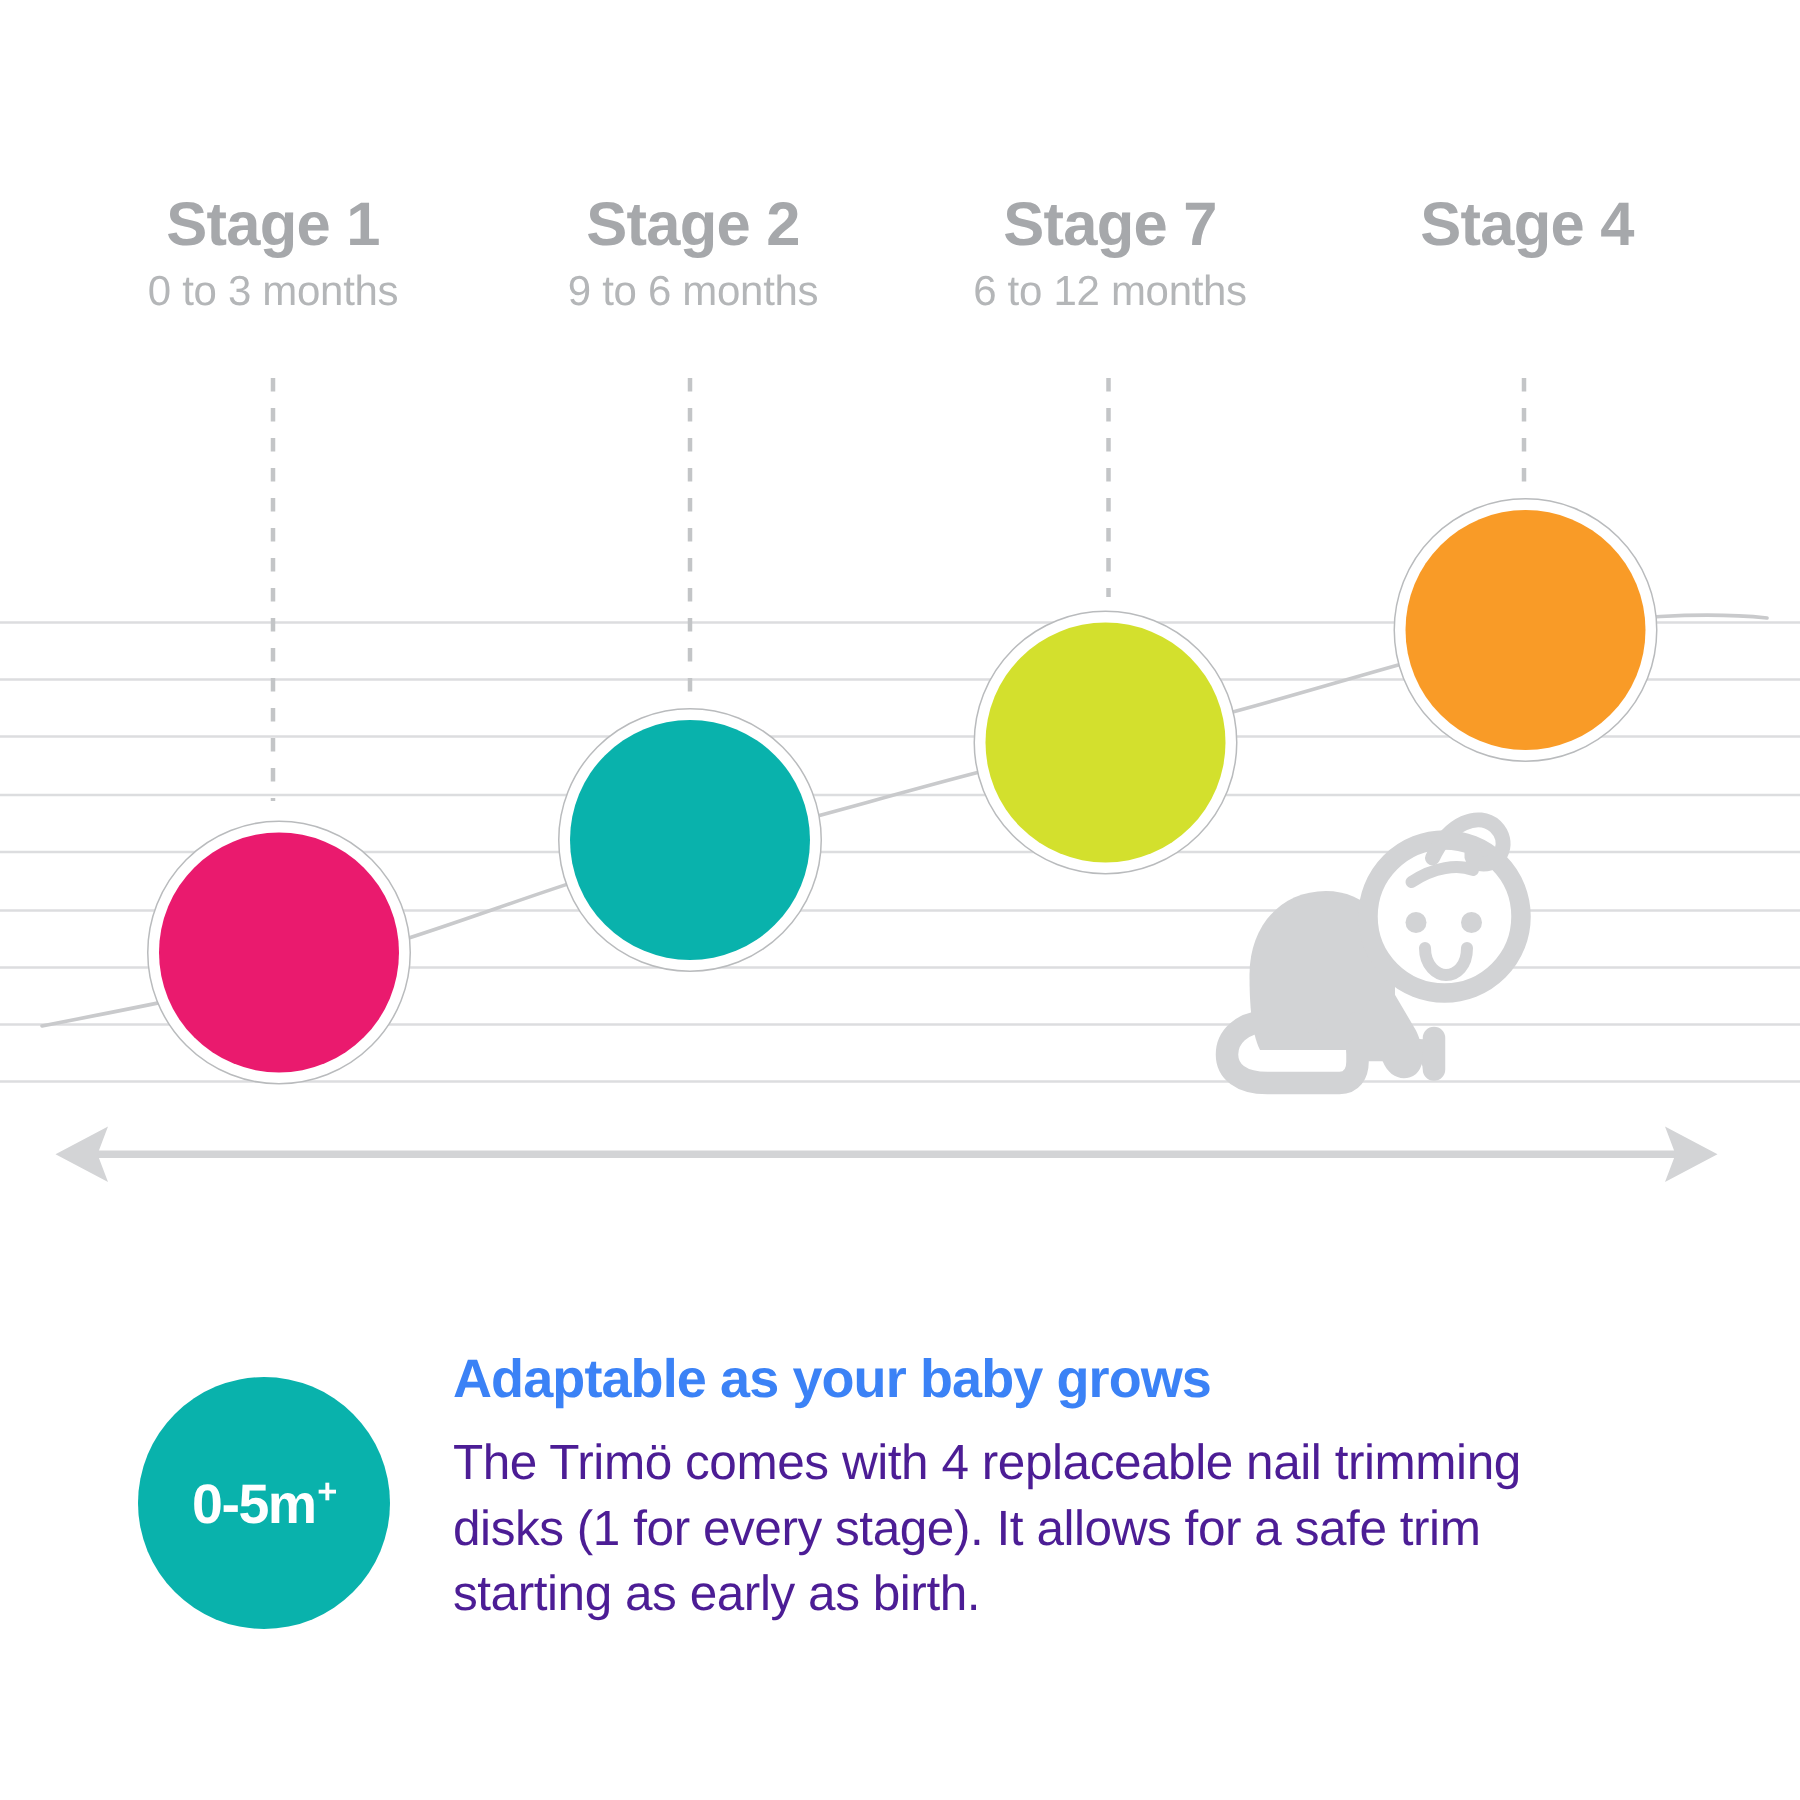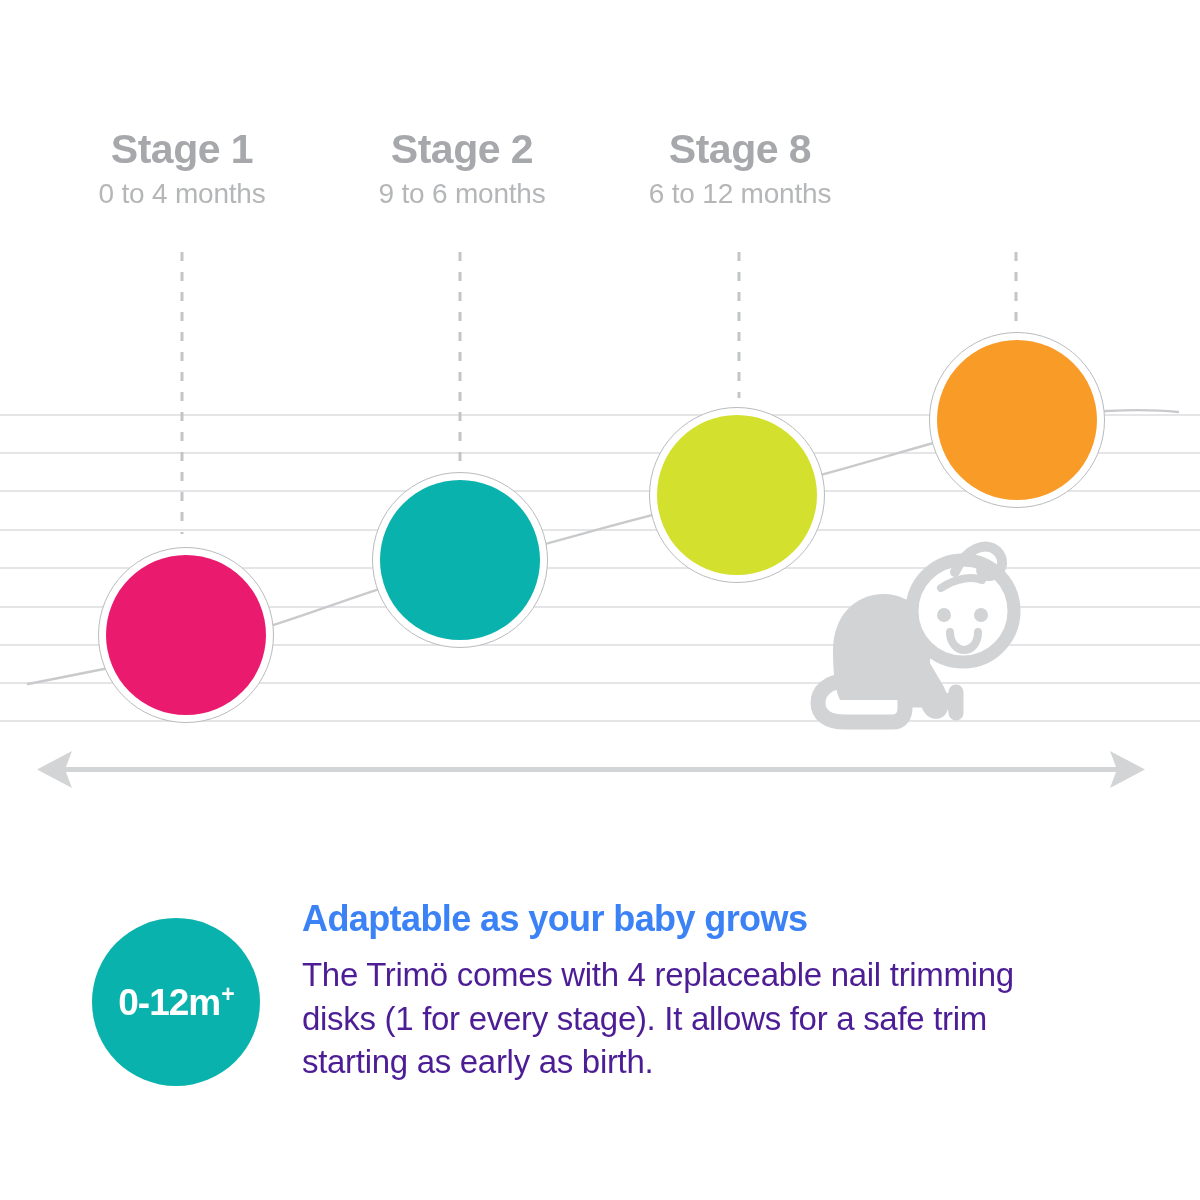"Stage 8" div.stage-title { text: 8 -> 7 }
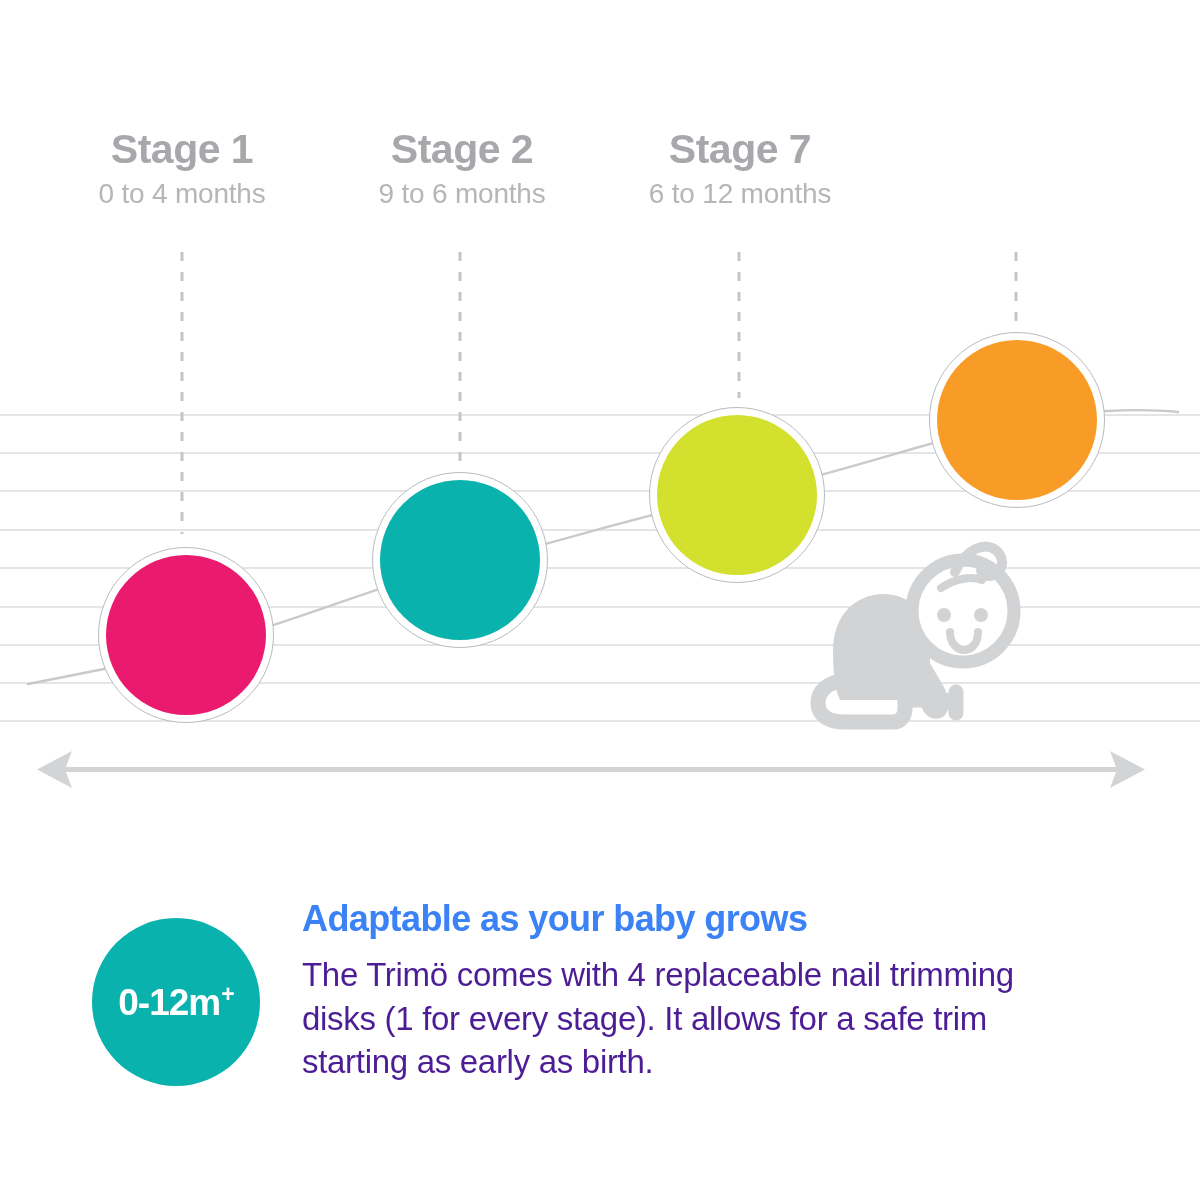"Stage 4" div.stage-title { html: none -> <div>Stage 4</div> }
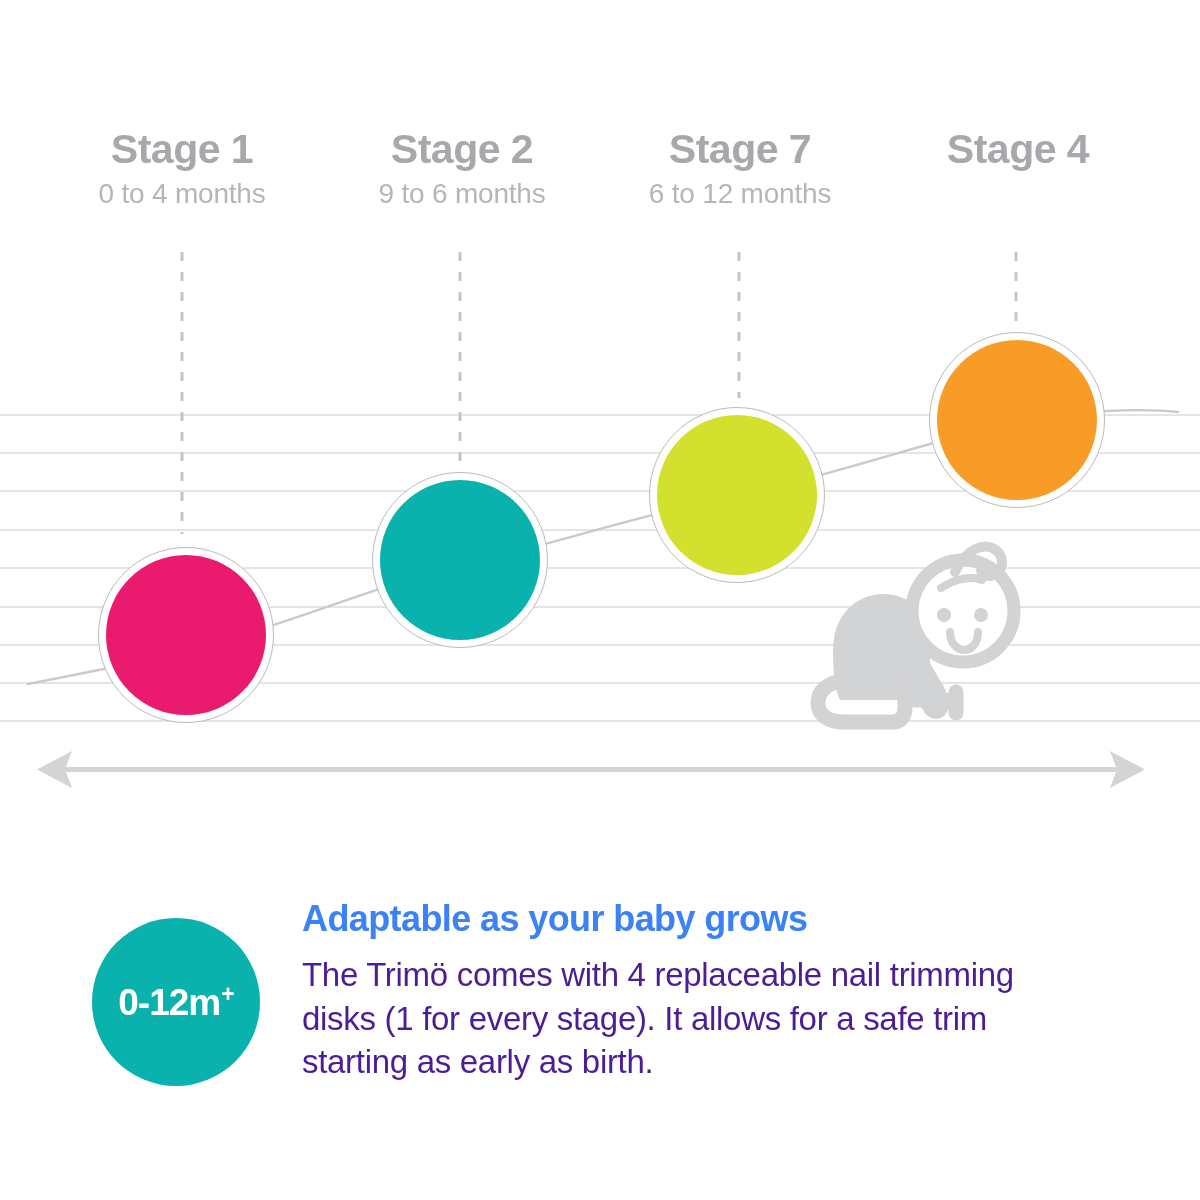"0 to 4 months" div.stage-sub { text: 4 -> 3 }
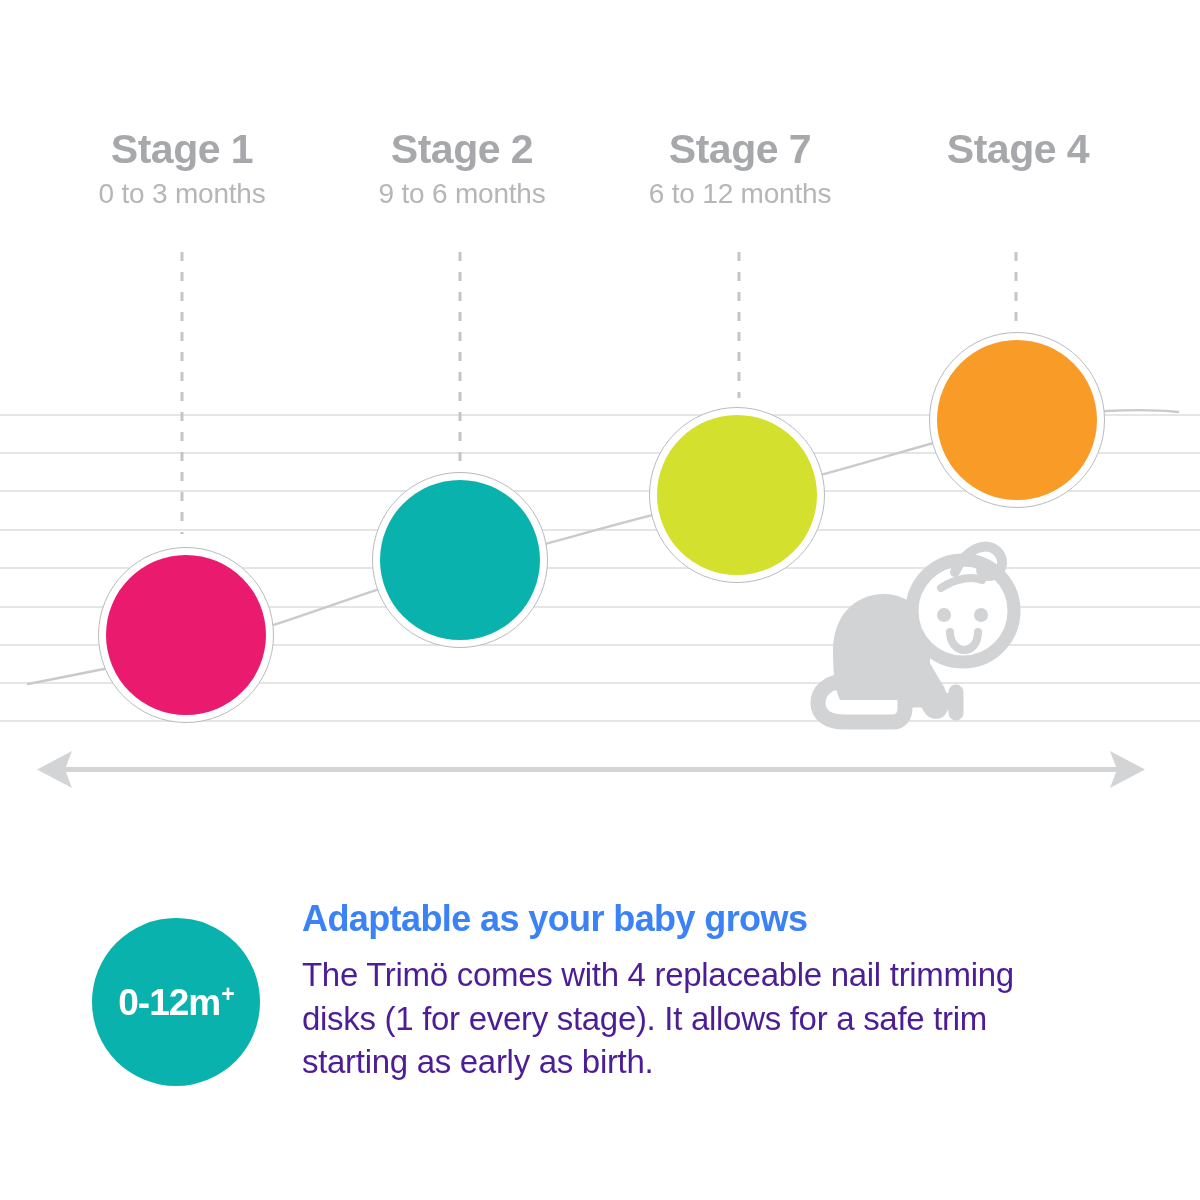"0-12m" span { text: 0-12m -> 0-5m }
